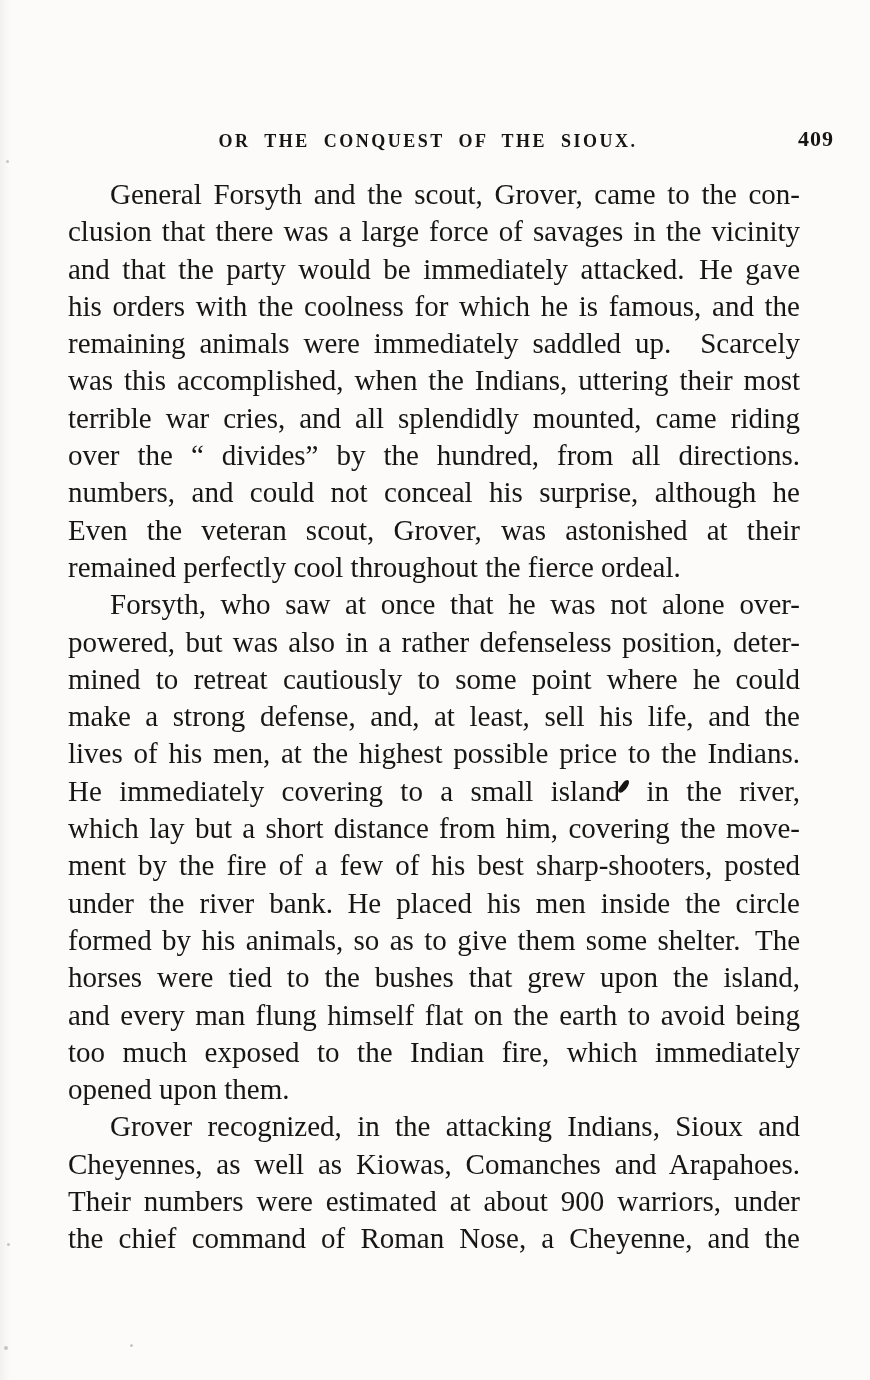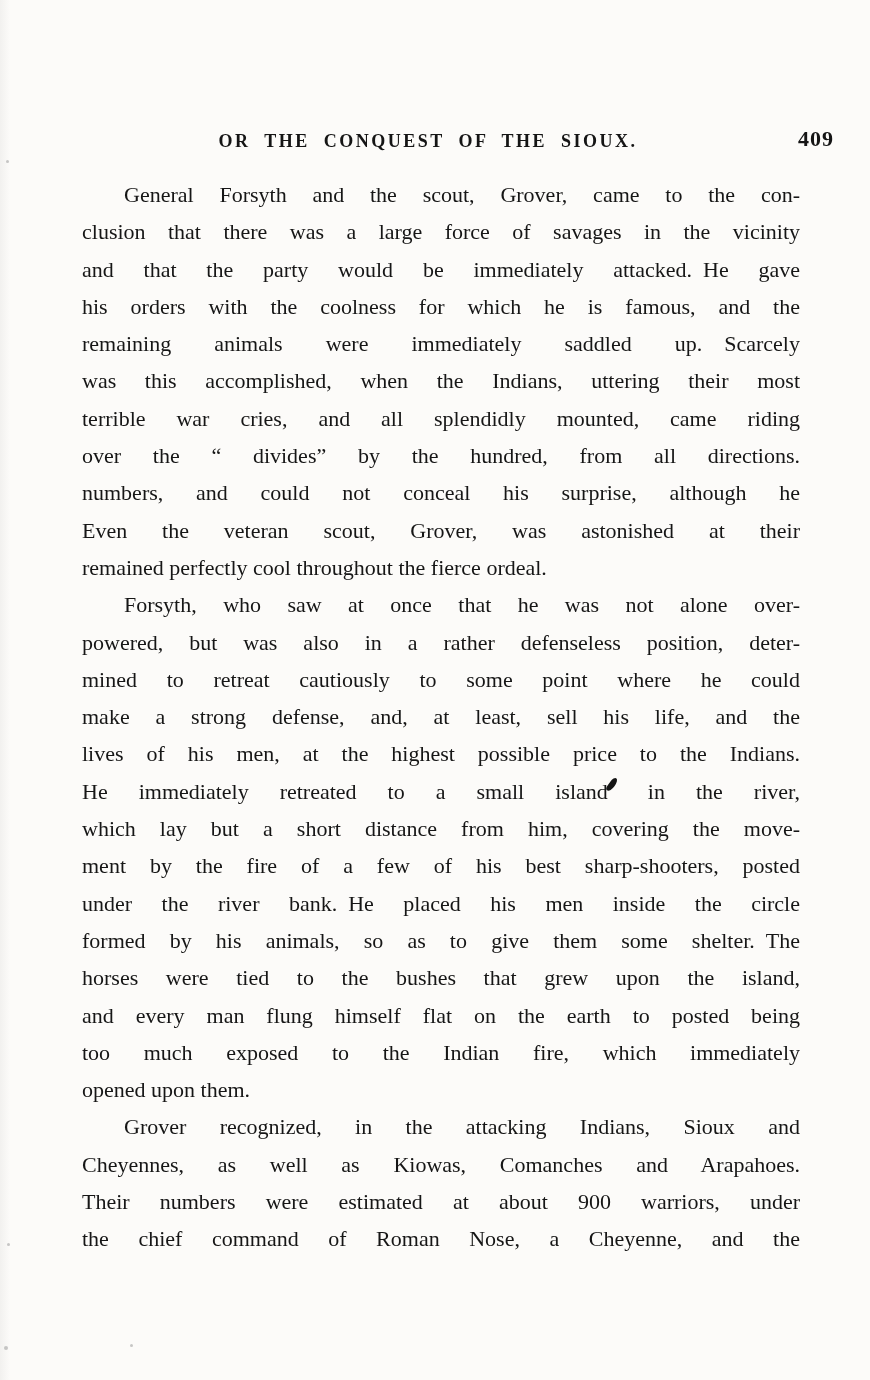"General Forsyth and the scout," .line { font-size: 22px -> 29px; margin-left: 14px -> none }
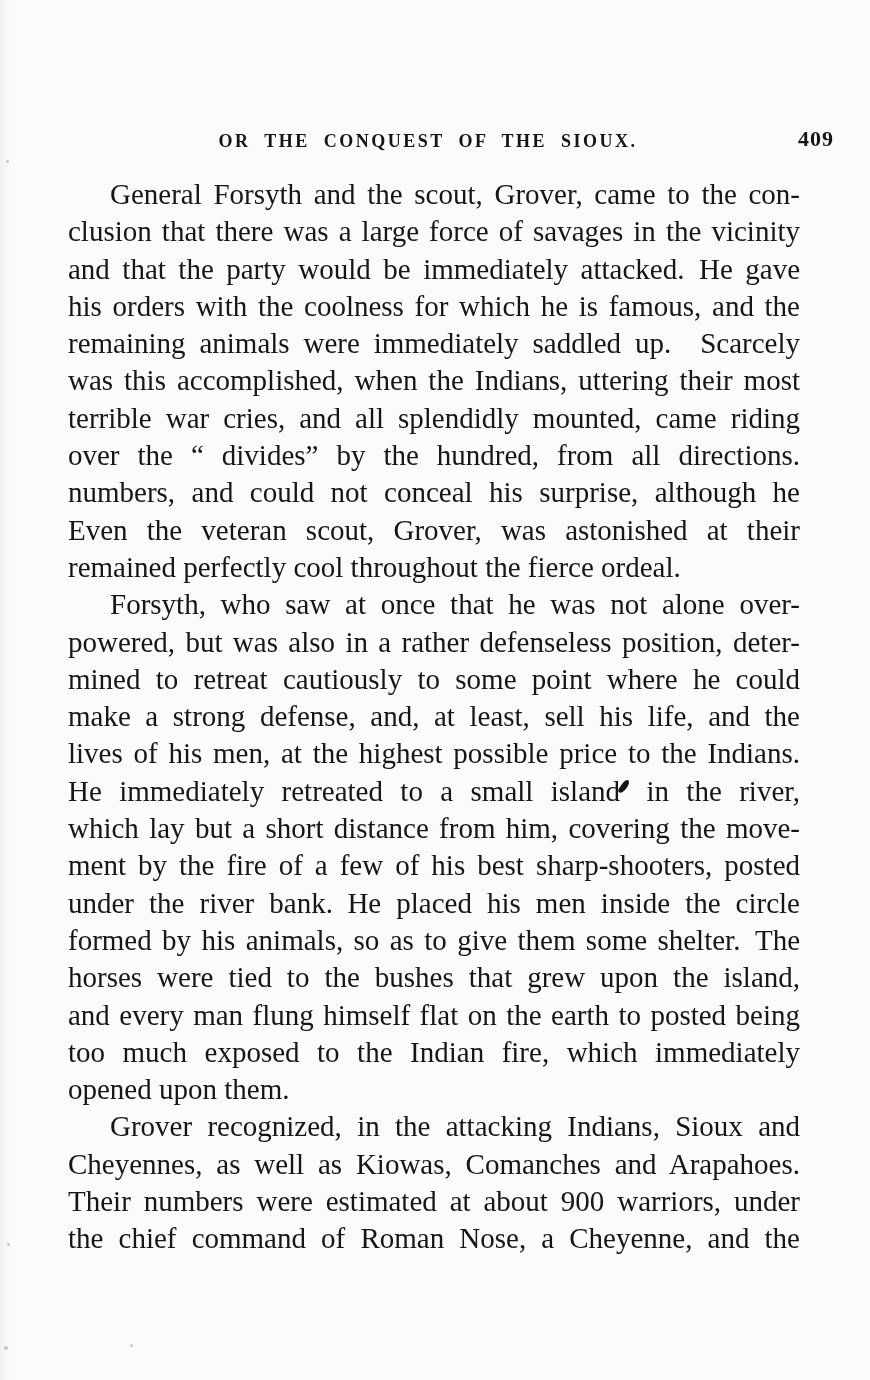"He immediately retreated to a" span { text: retreated -> covering }
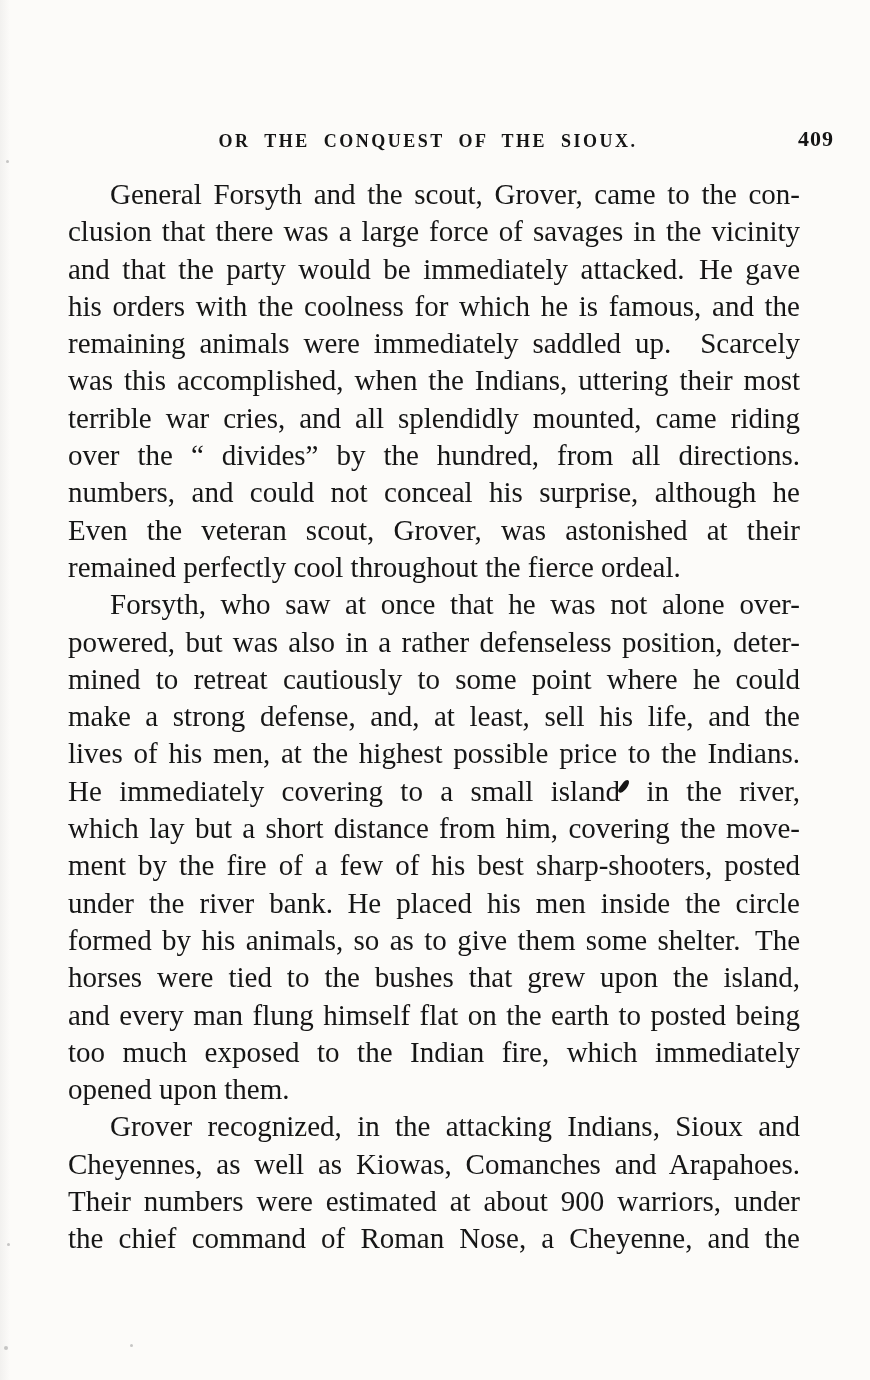"and every man flung himself" div.line { text: posted -> avoid }
